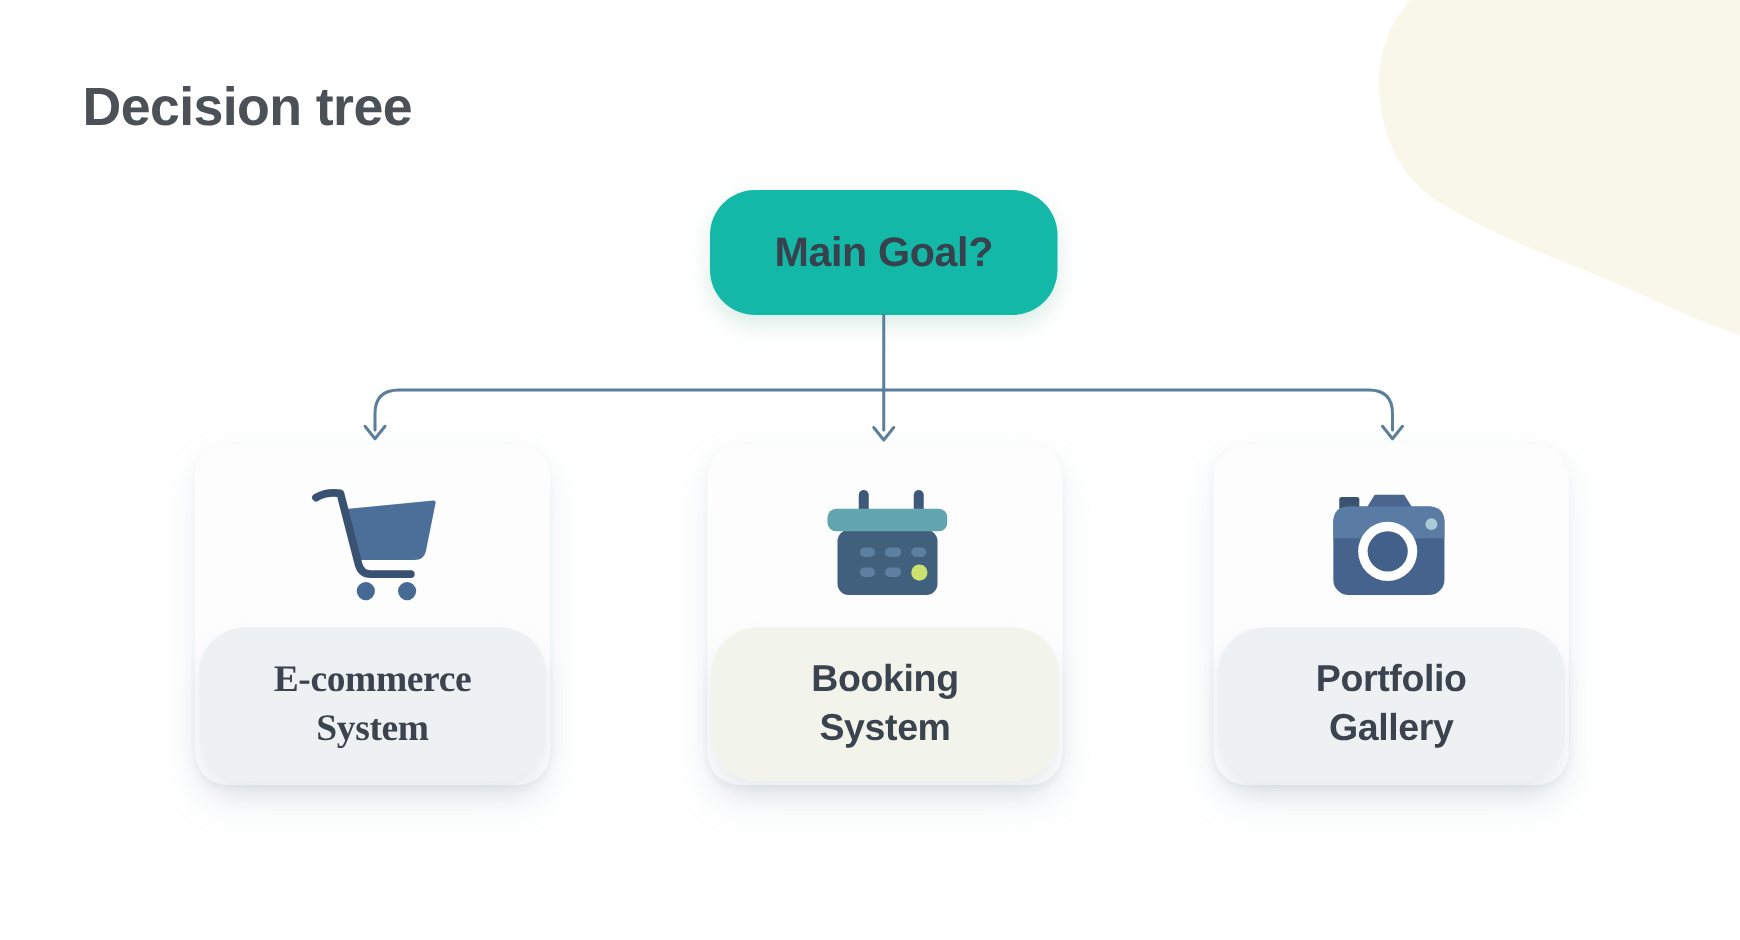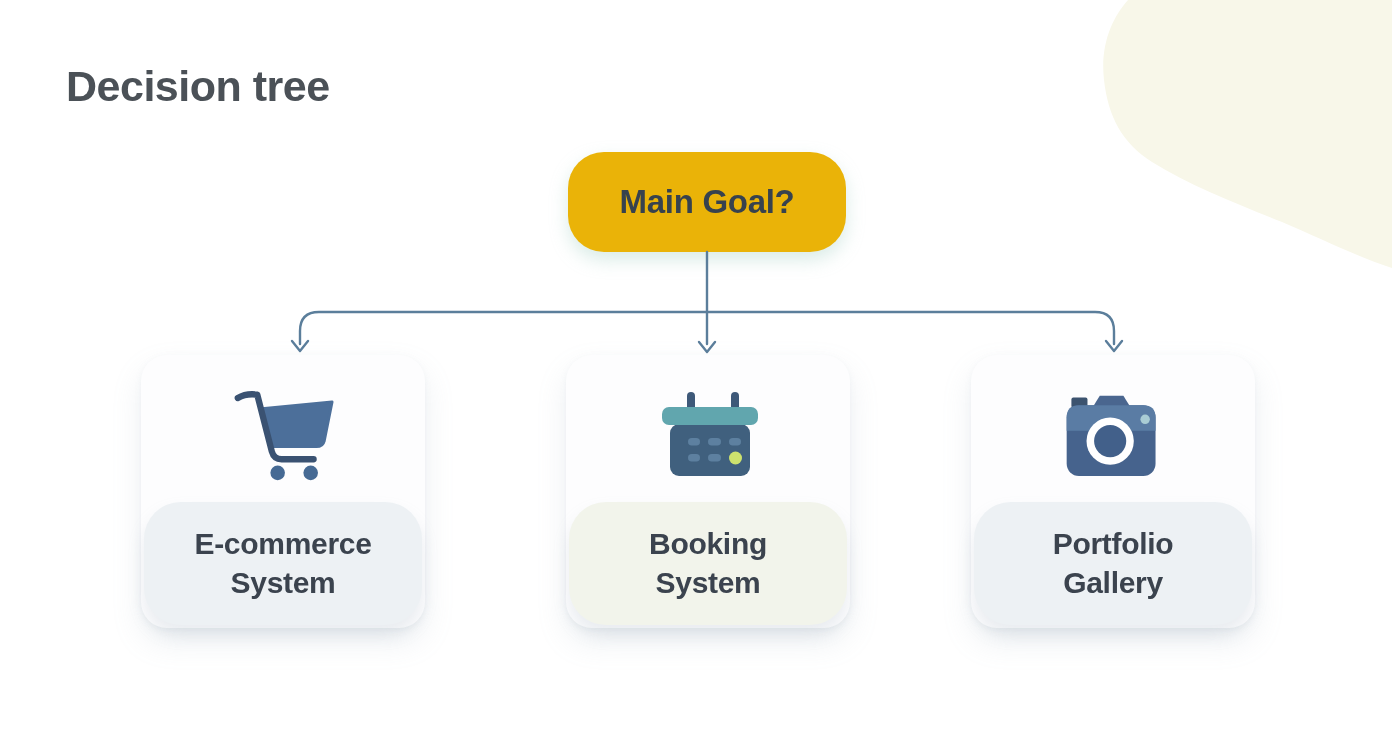"Main Goal?" div.root-node { background: #eab308 -> #14b8a6 }
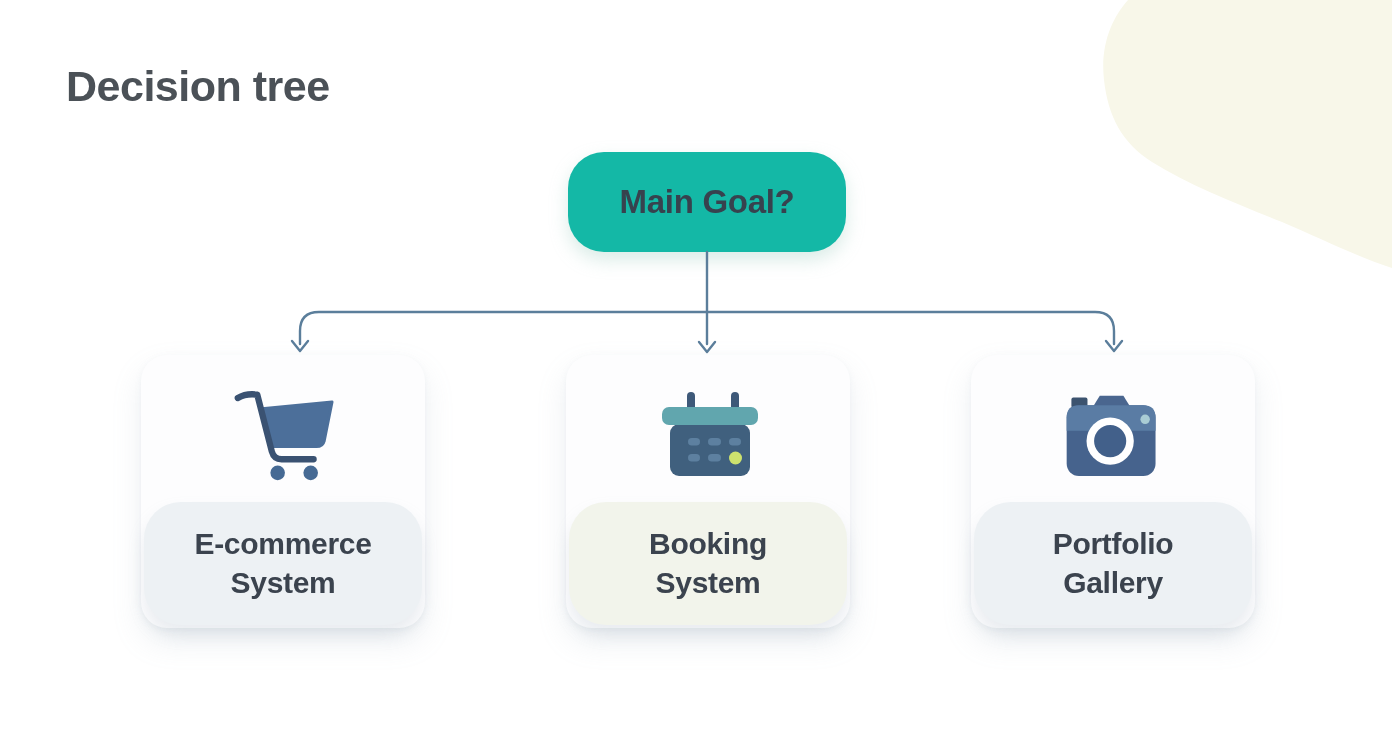"E-commerce" .branch-card.card-1 { font-family: none -> Liberation Serif, serif; left: 141px -> 156px }
